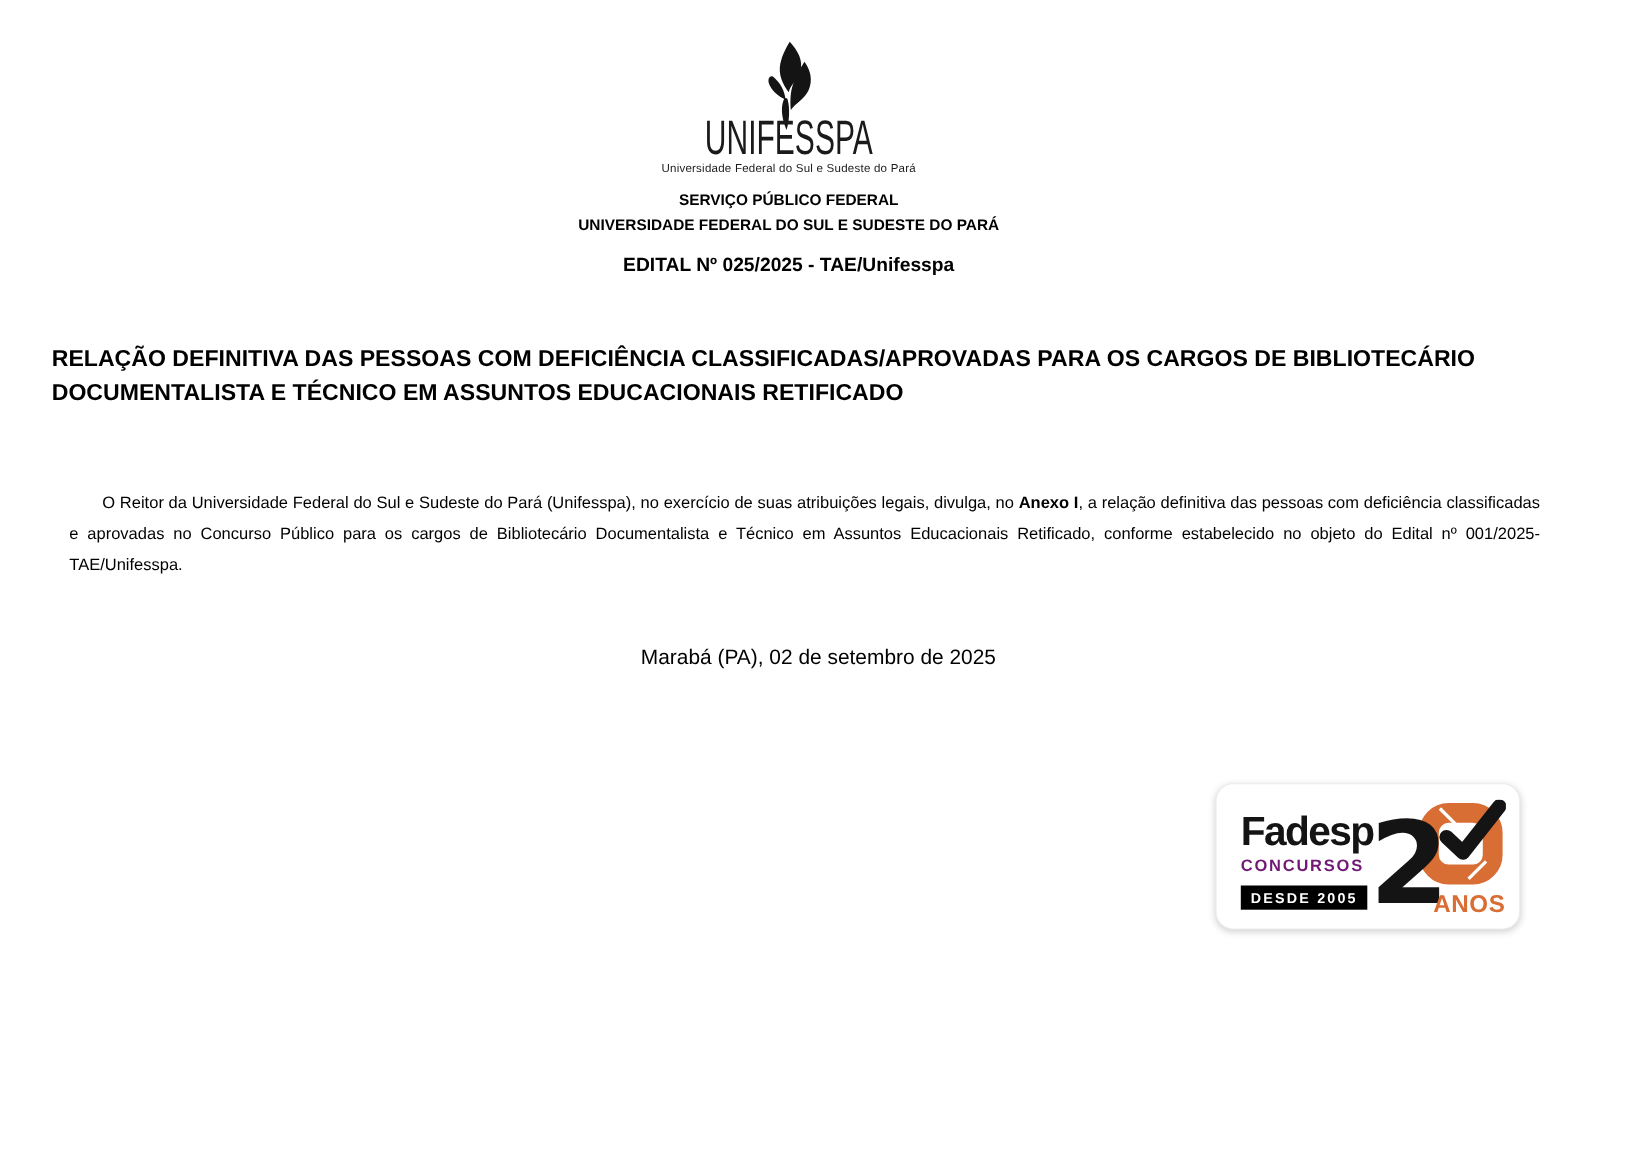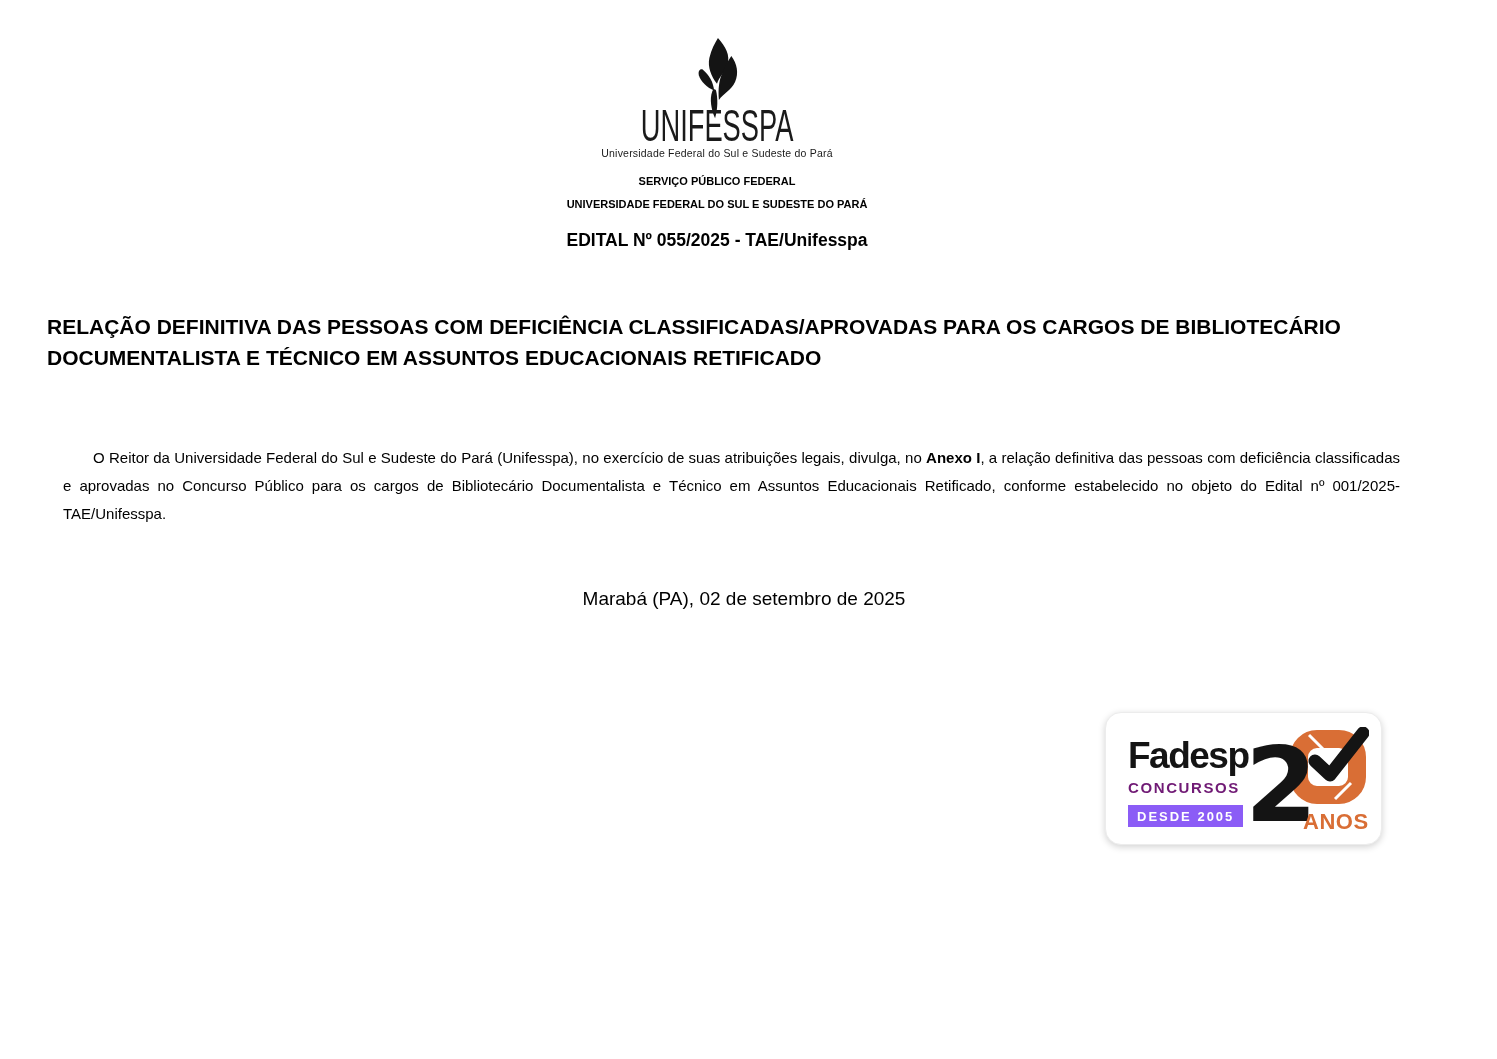"SERVIÇO PÚBLICO FEDERAL" .hdr { font-size: 11px -> 14px }
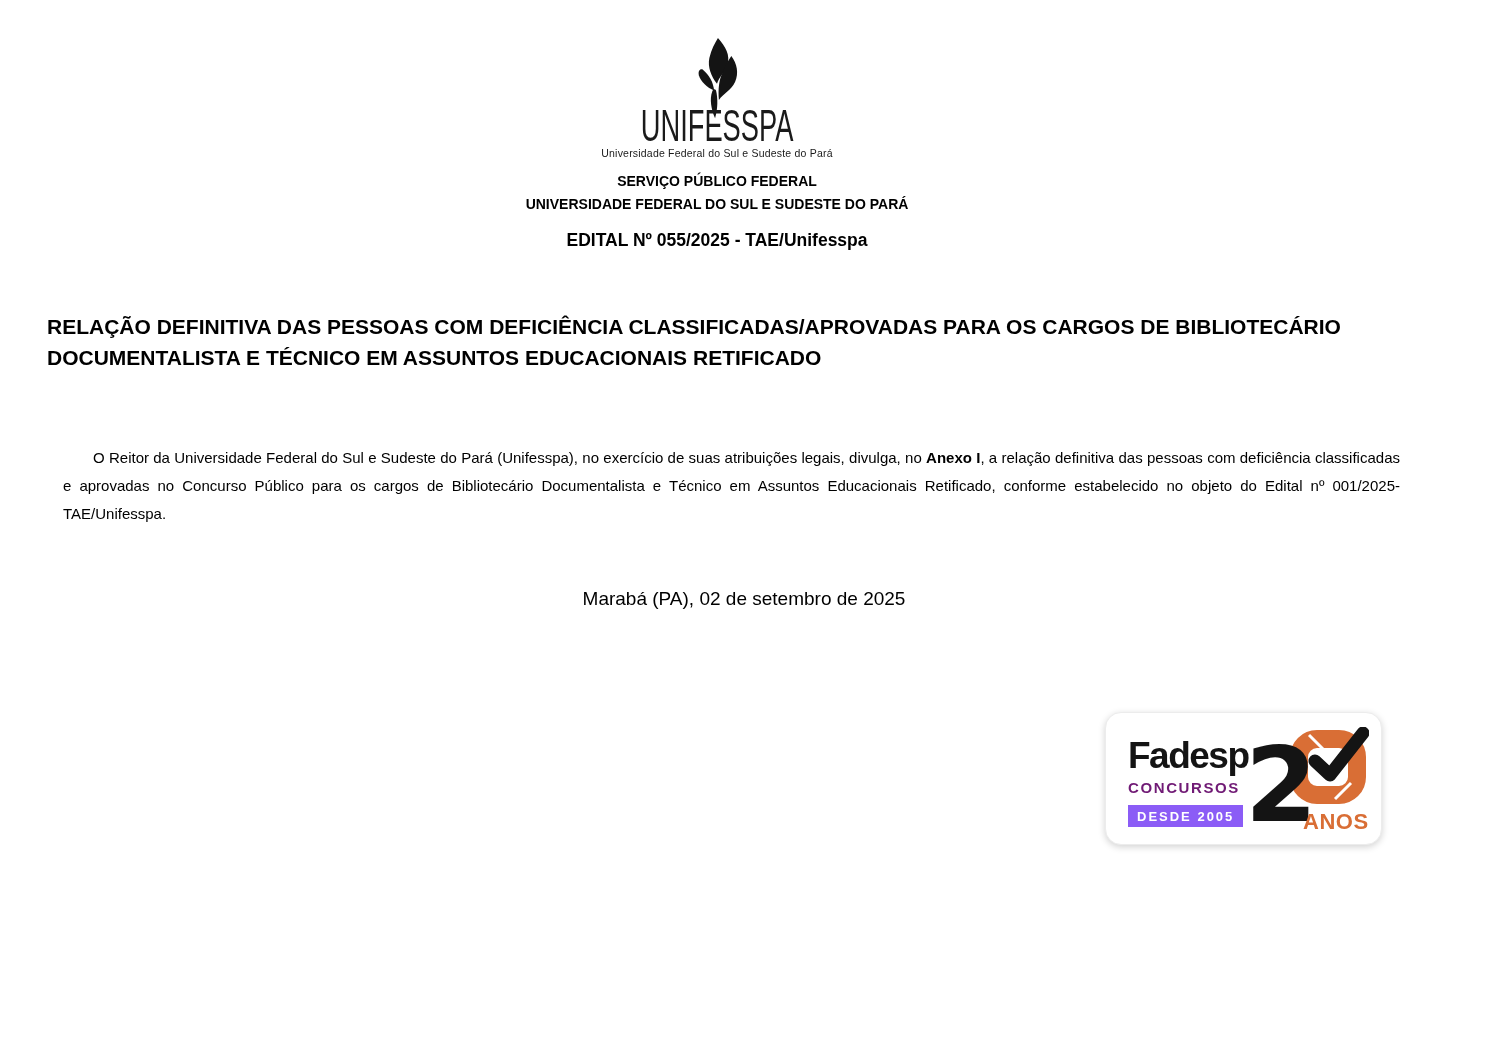"EDITAL Nº 055/2025 - TAE/Unifesspa" div.center-col { text: 055/2025 -> 025/2025 }
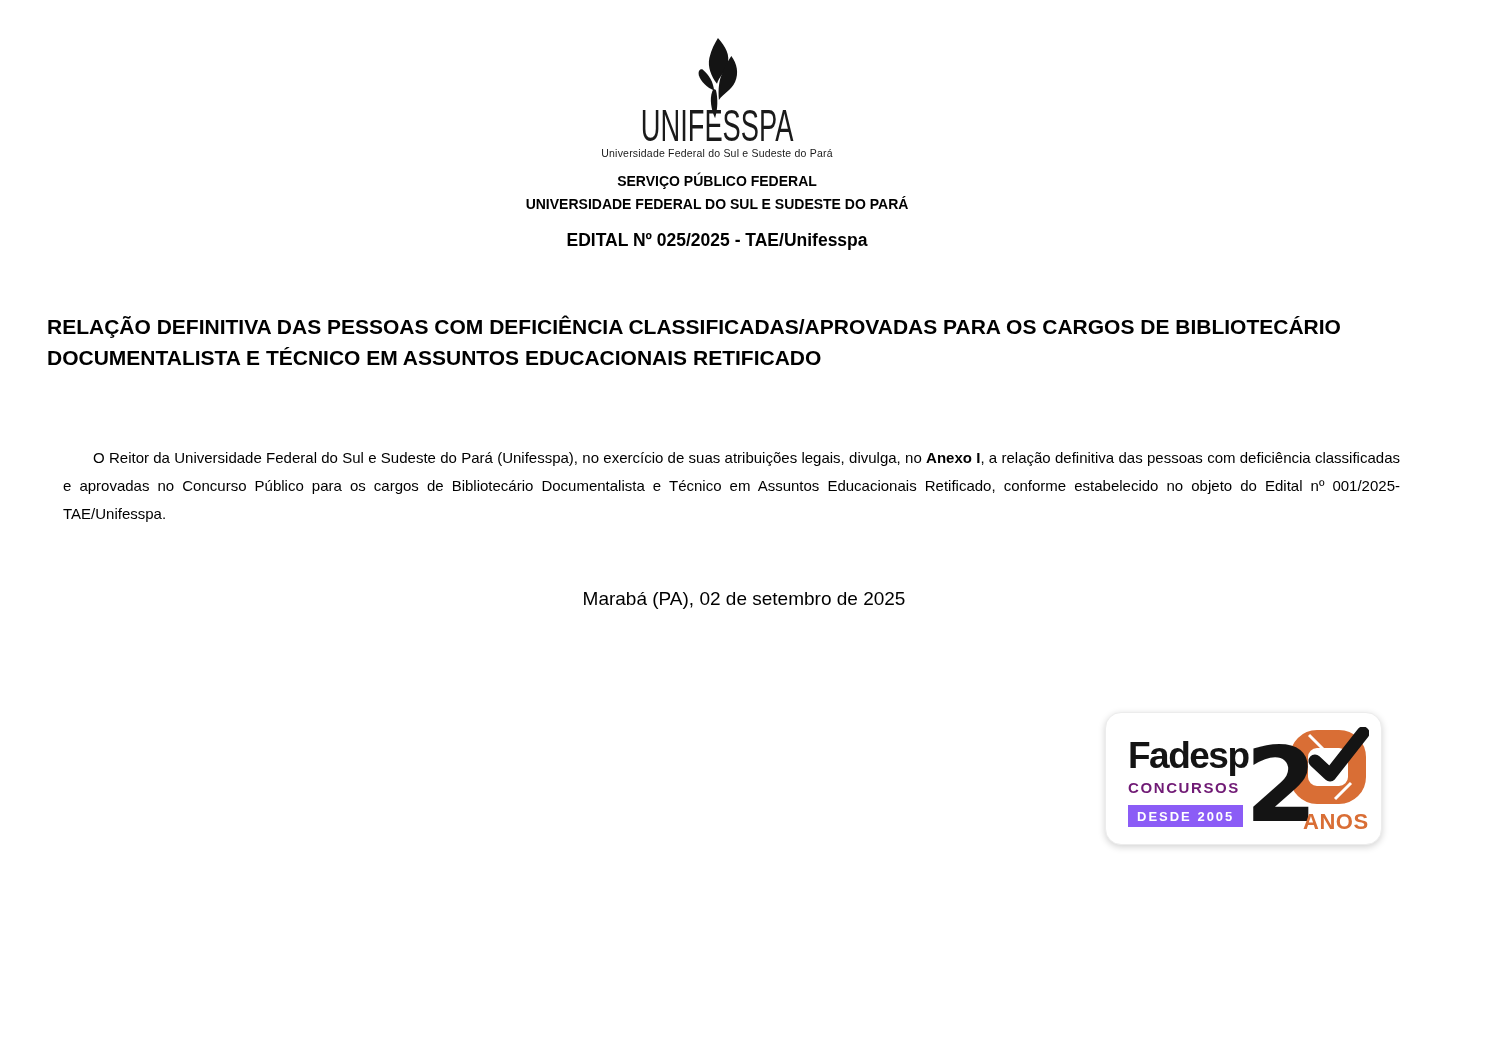"DESDE 2005" .fadesp-since { background: #8b5cf6 -> #000000 }
